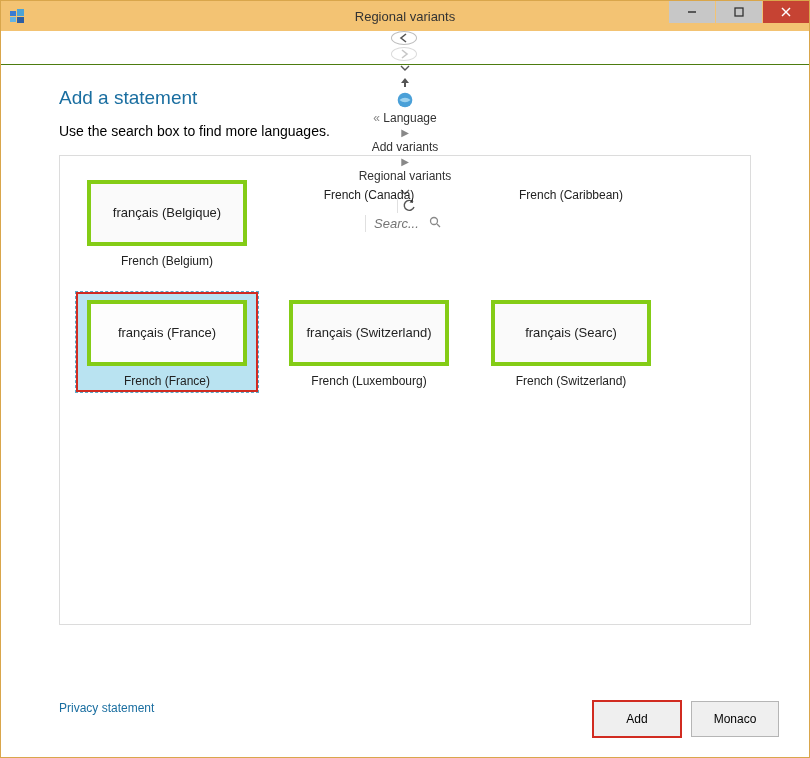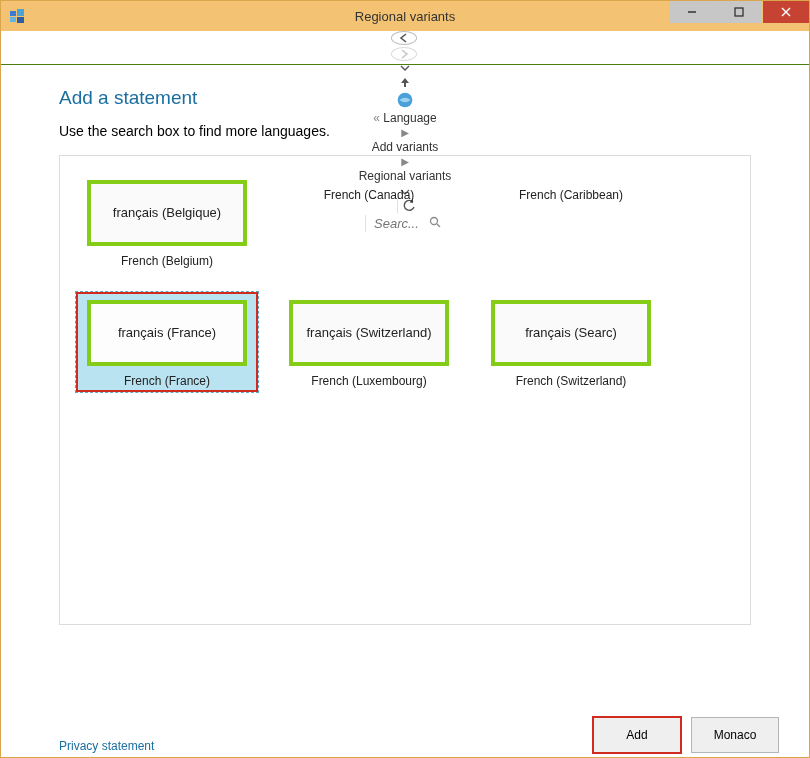"Privacy statement" .footer { align-items: flex-end -> flex-start; padding: 0 30px 4px 58px -> 0 30px 12px 58px }
